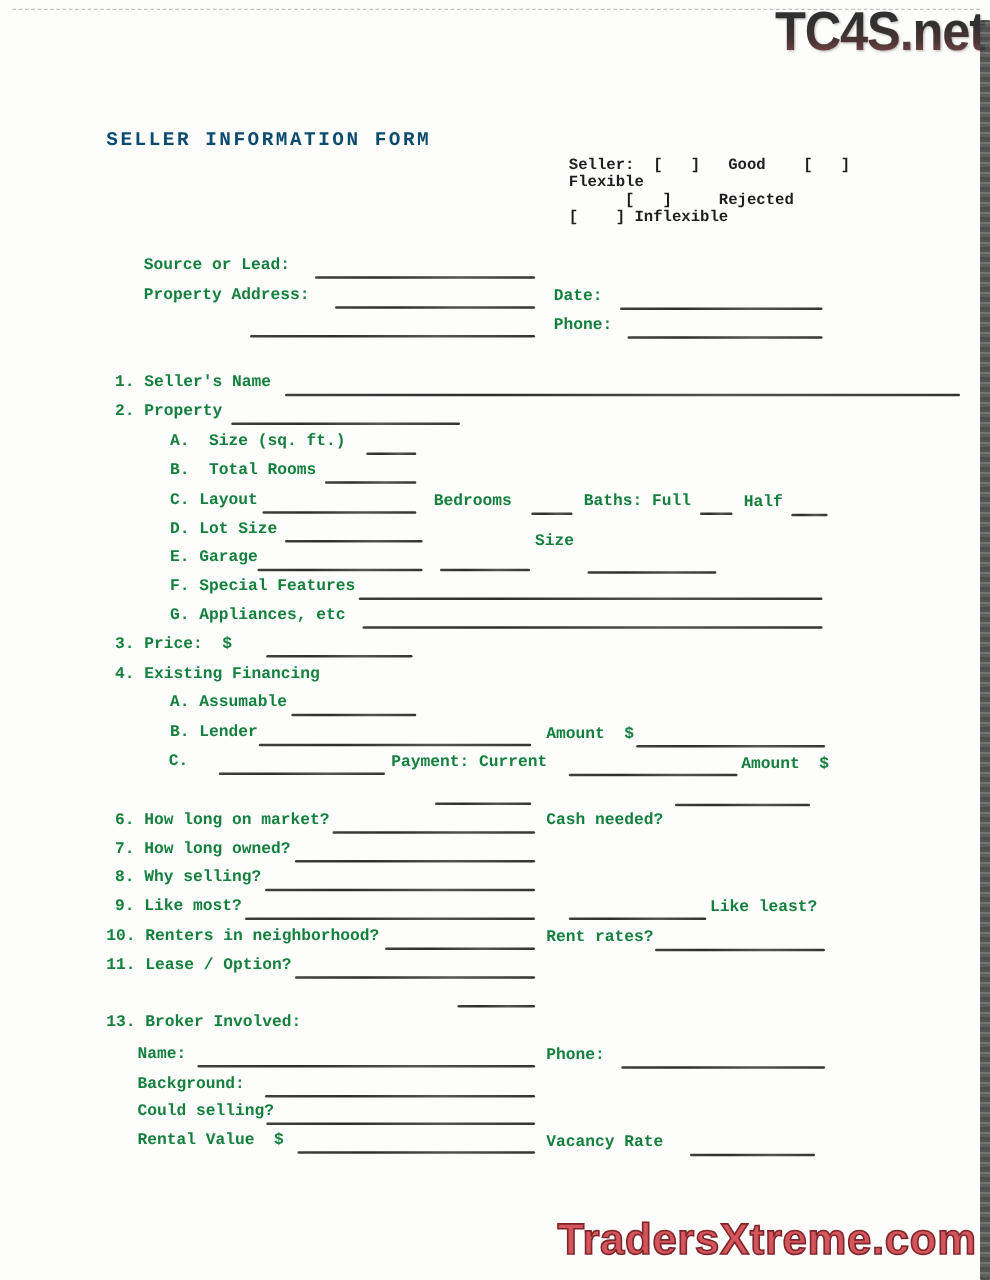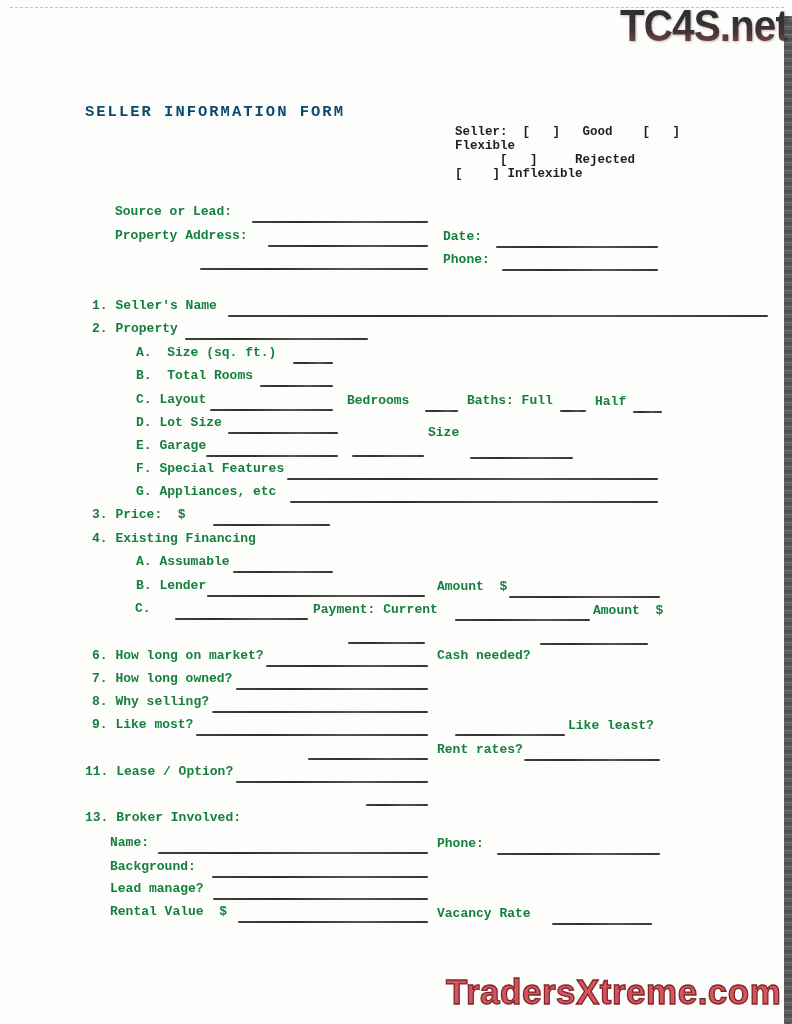"10. Renters in neighborhood?" div.lb { html: none -> <div>10. Renters in neighborhood?</div> }
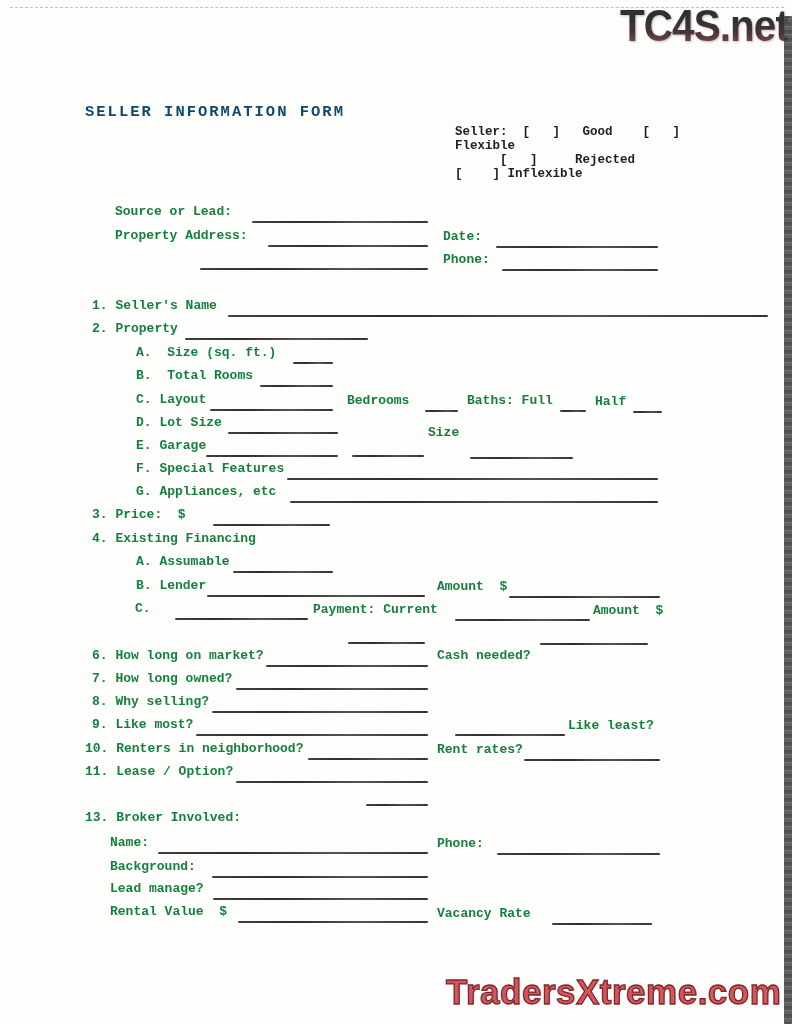"Lead manage?" div.lb { text: Lead manage -> Could selling }
